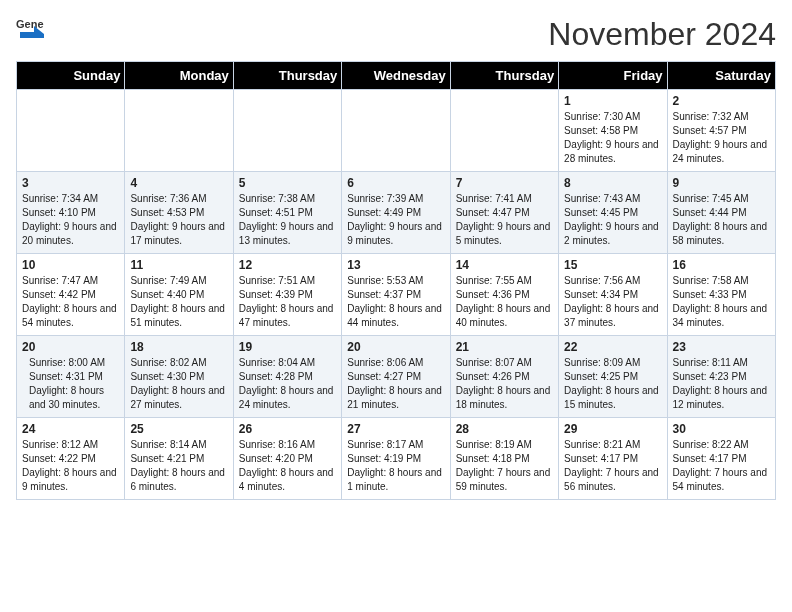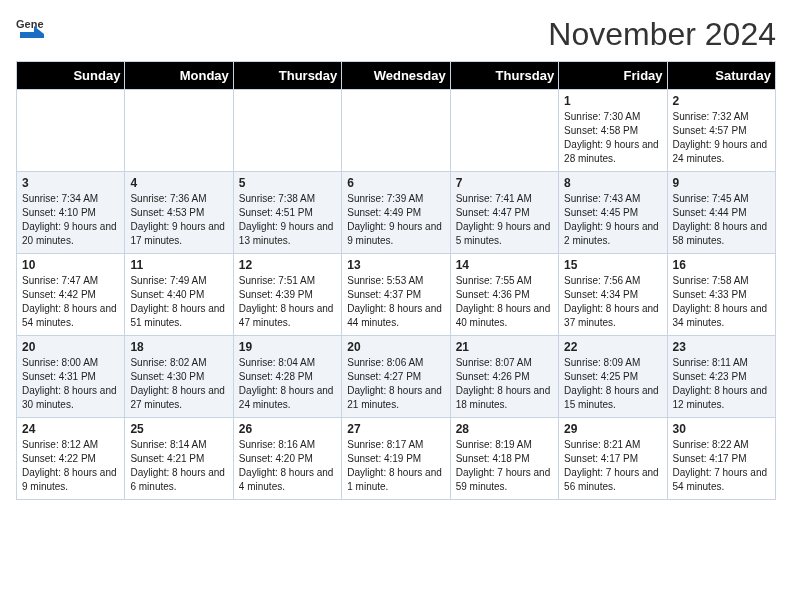"Sunrise: 8:00 AM" div.day-info { margin-left: none -> 7px }
